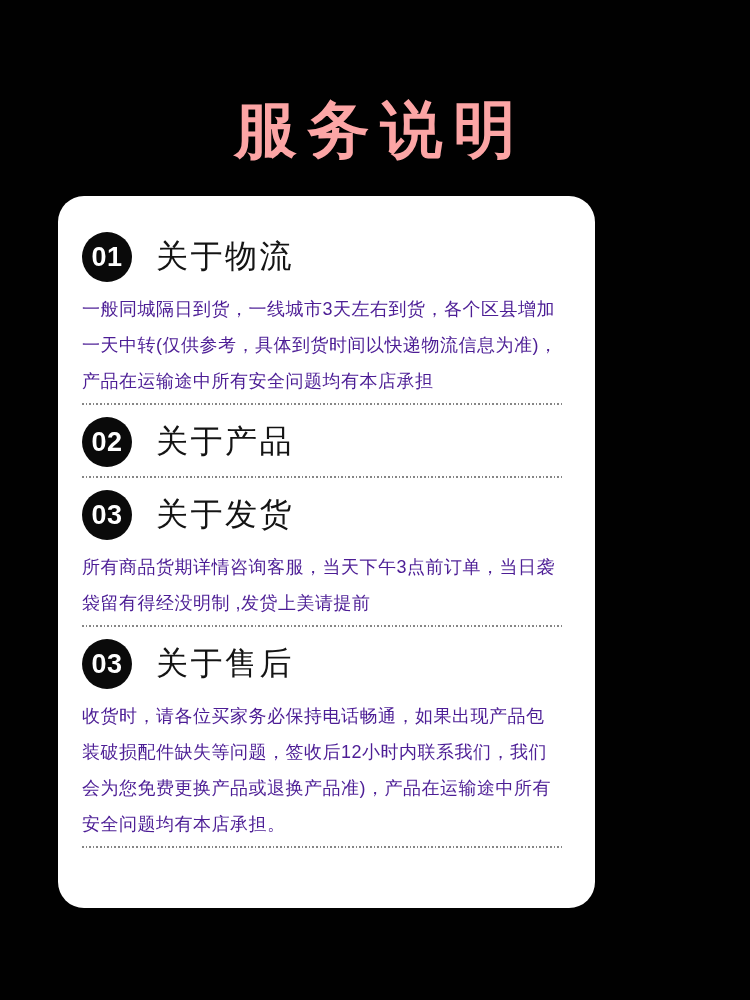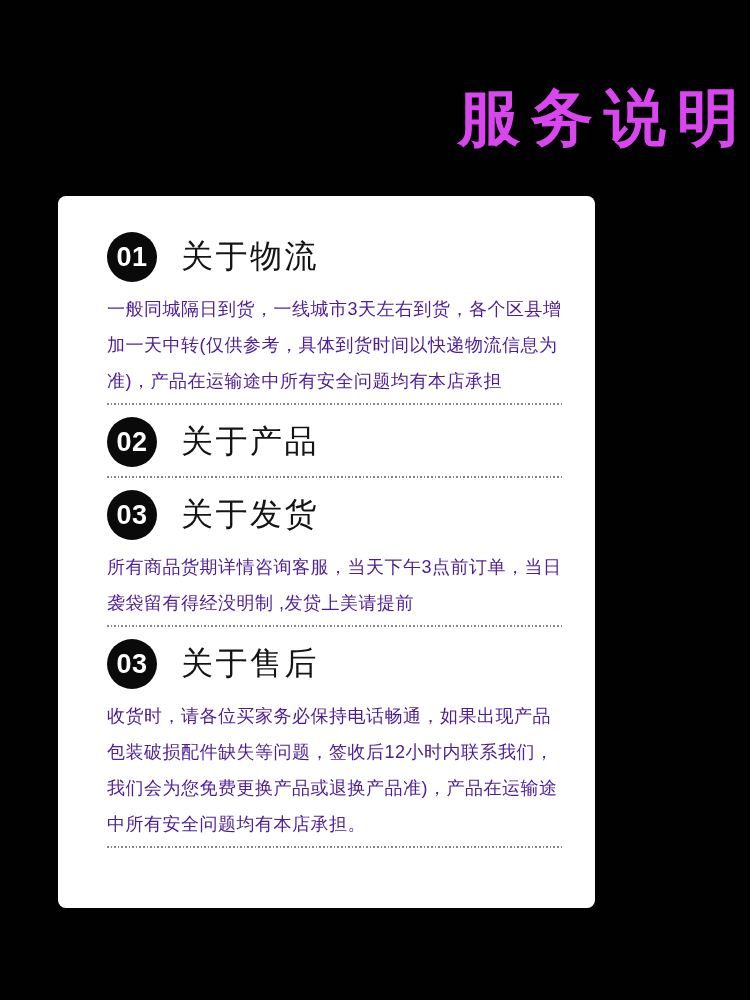"服务说明" .page-title { color: #d946ef -> #fca5a5; text-align: right -> center; top: 76px -> 88px }
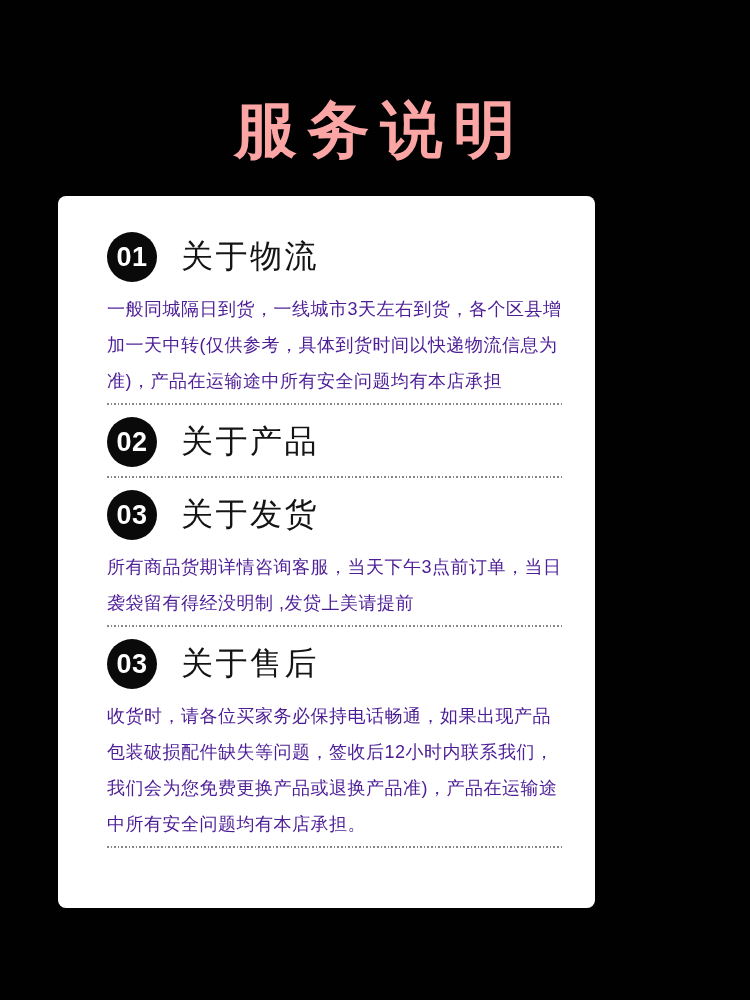"01" .card { border-radius: 8px -> 26px; padding: 36px 33px 0 49px -> 36px 33px 0 24px }
